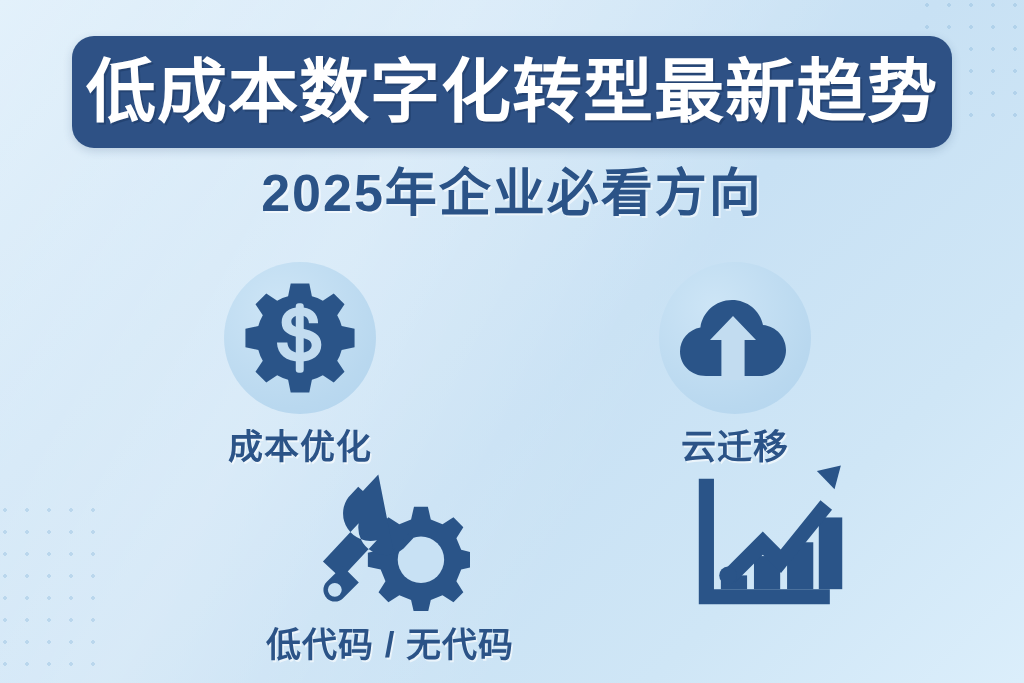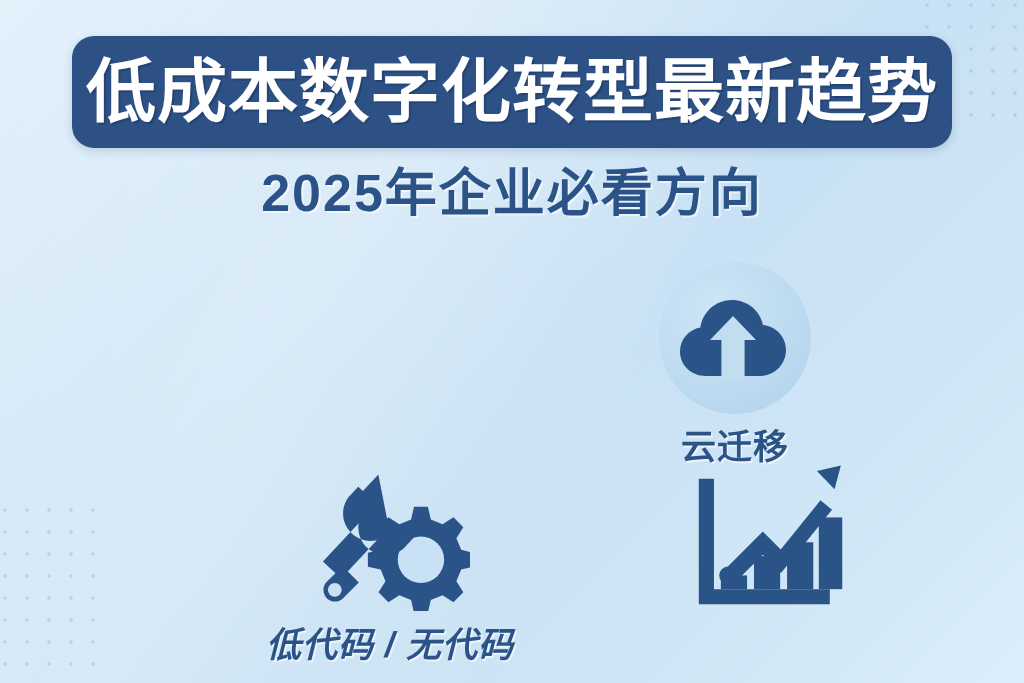"成本优化" div.feature { html: none -> <div> <div> <span> <svg> <path></path> <g> <rect></rect> <path></path> </g> </svg> </span> </div> <div>成本优化</div> </div> }
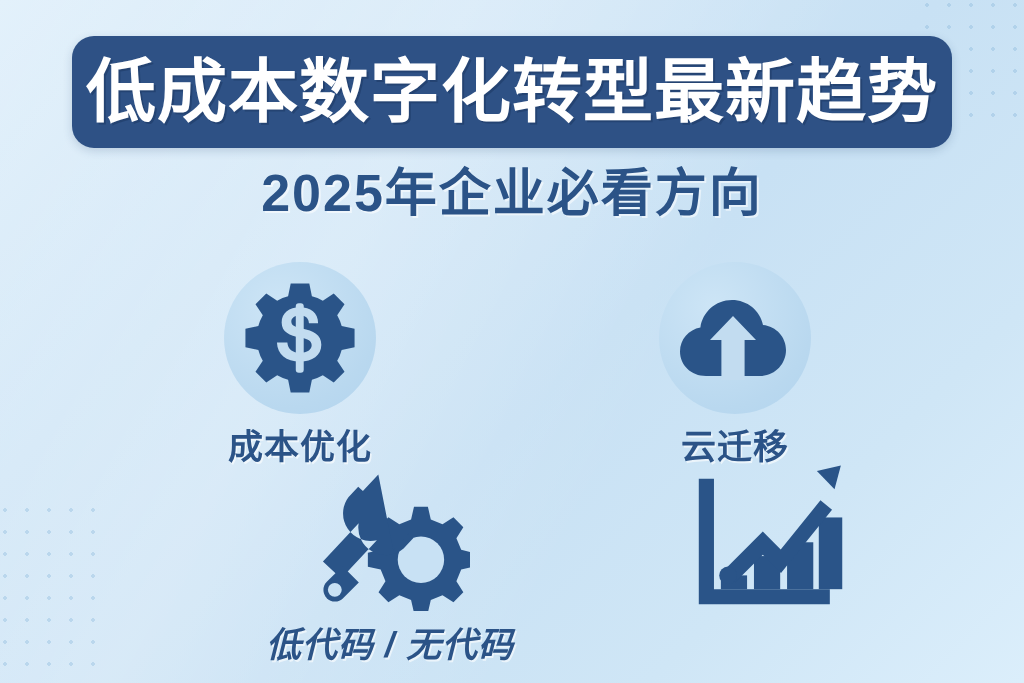"低代码 / 无代码" .feature.pos-bl { font-style: italic -> none }
